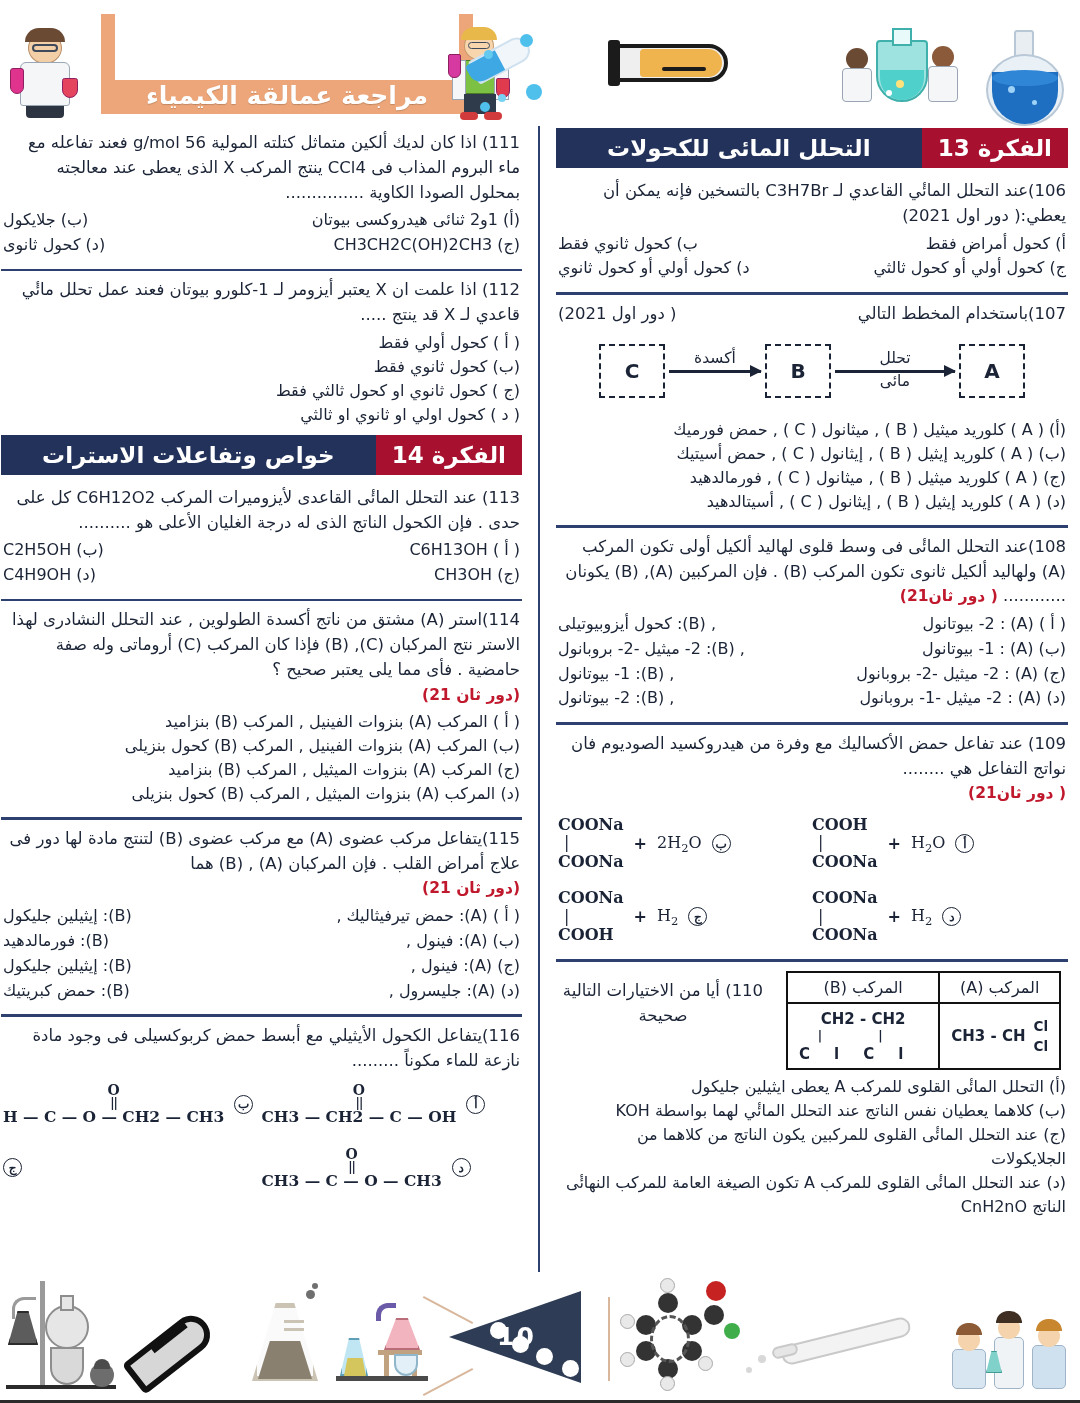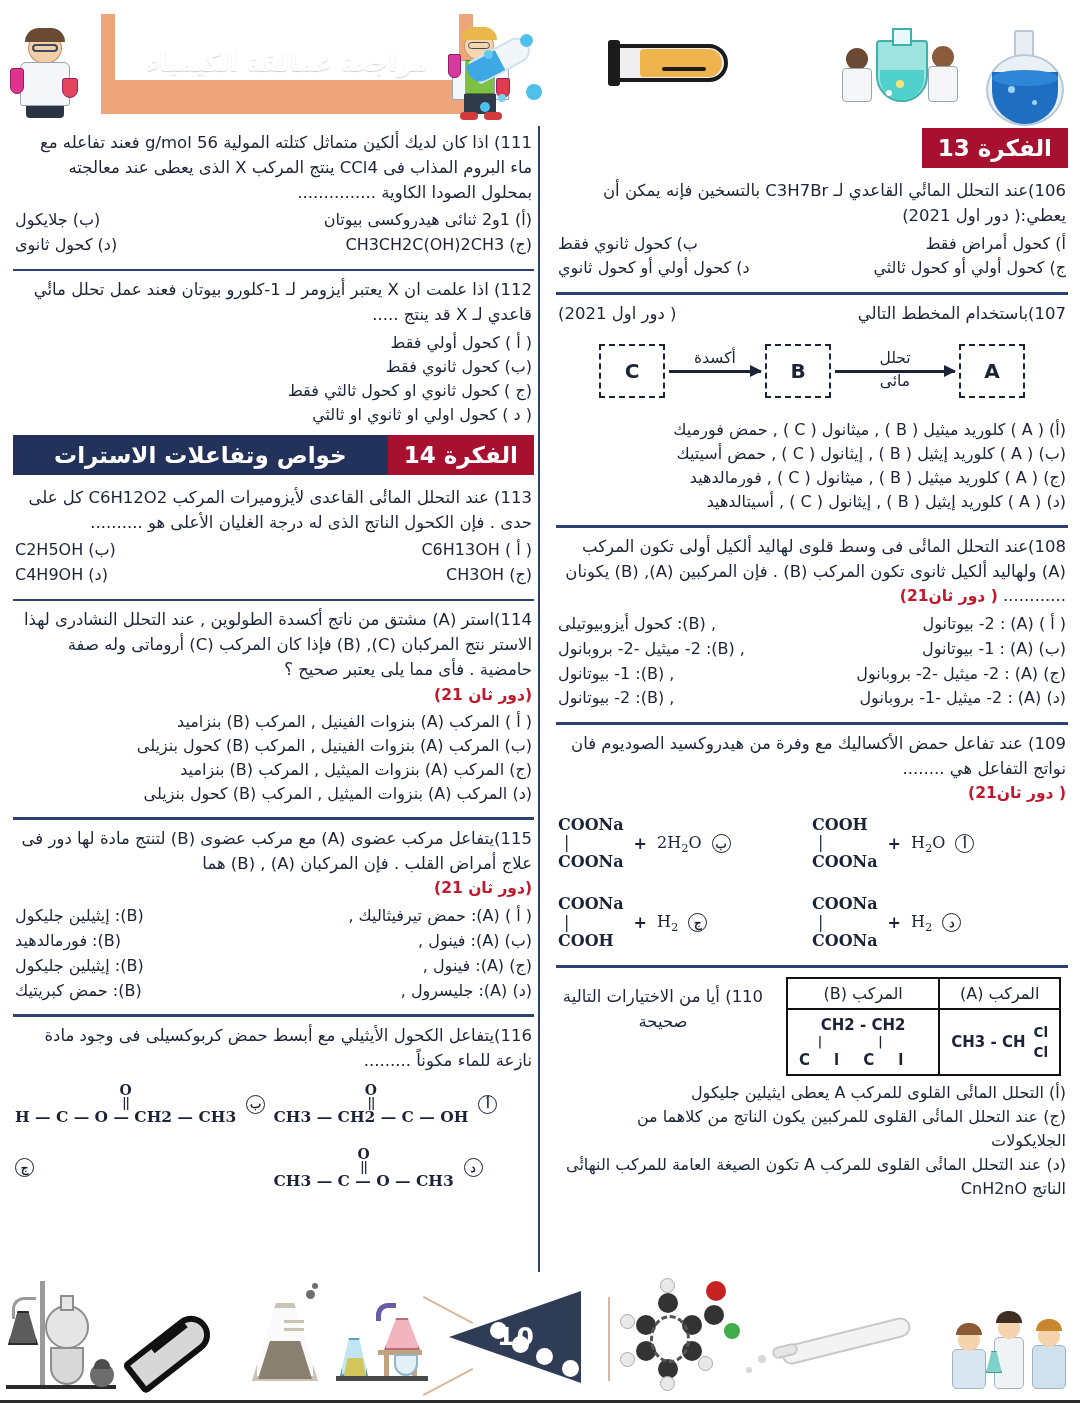"مراجعة عمالقة الكيمياء" .title-banner { align-items: center -> flex-end }
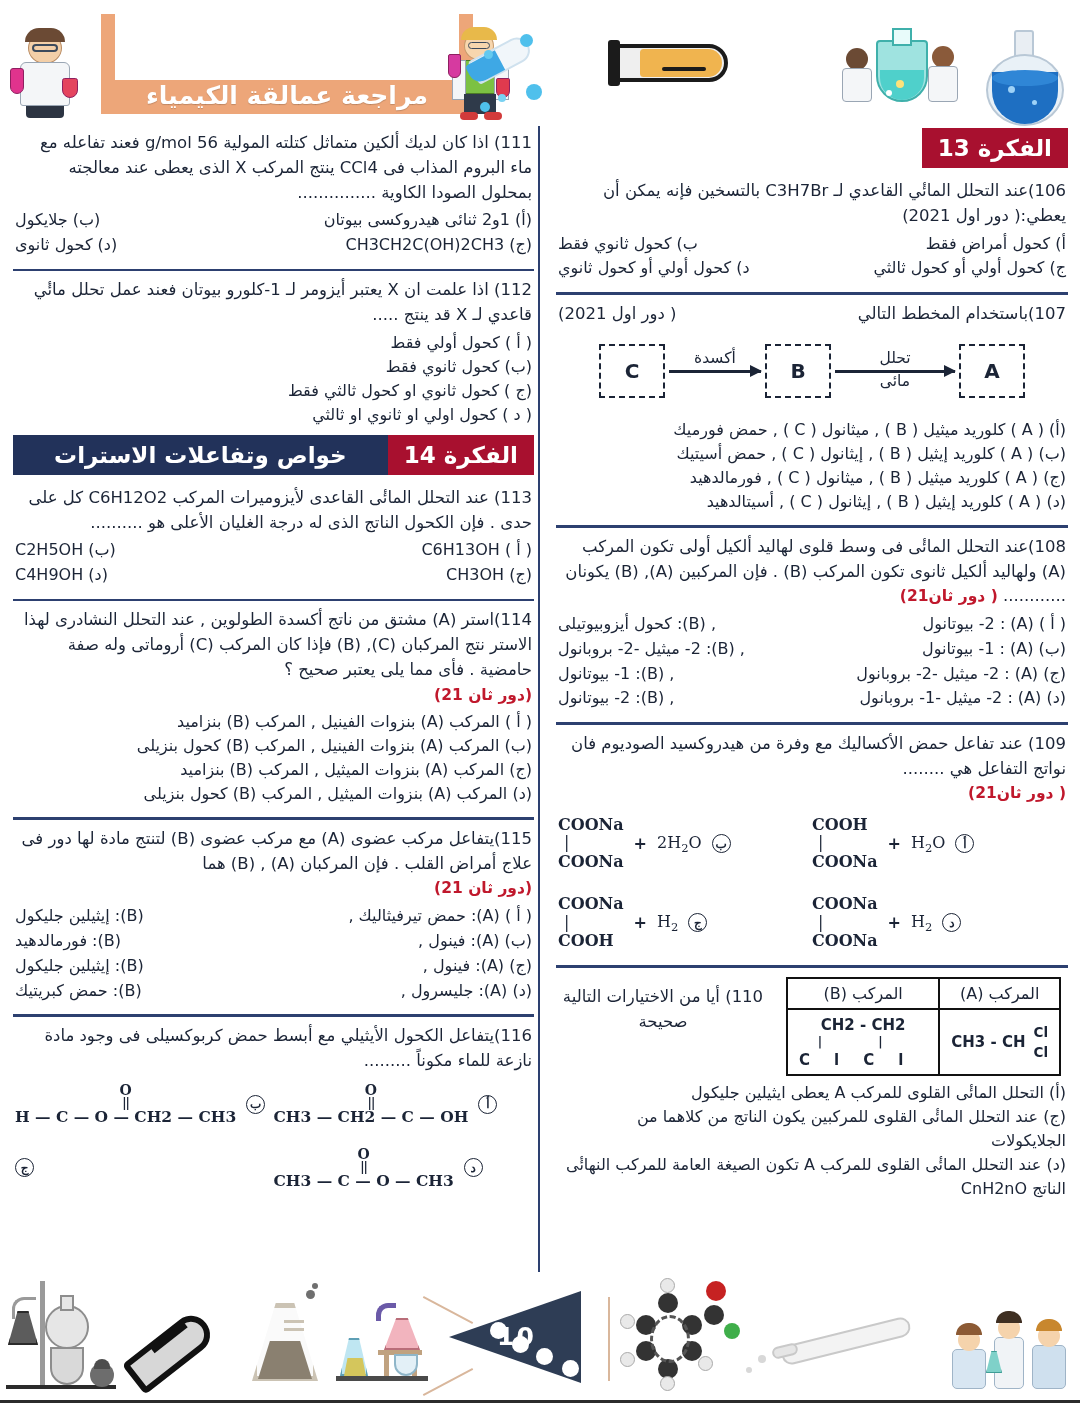"111) اذا كان لديك ألكين" .col-left { left: 12px -> 0 }
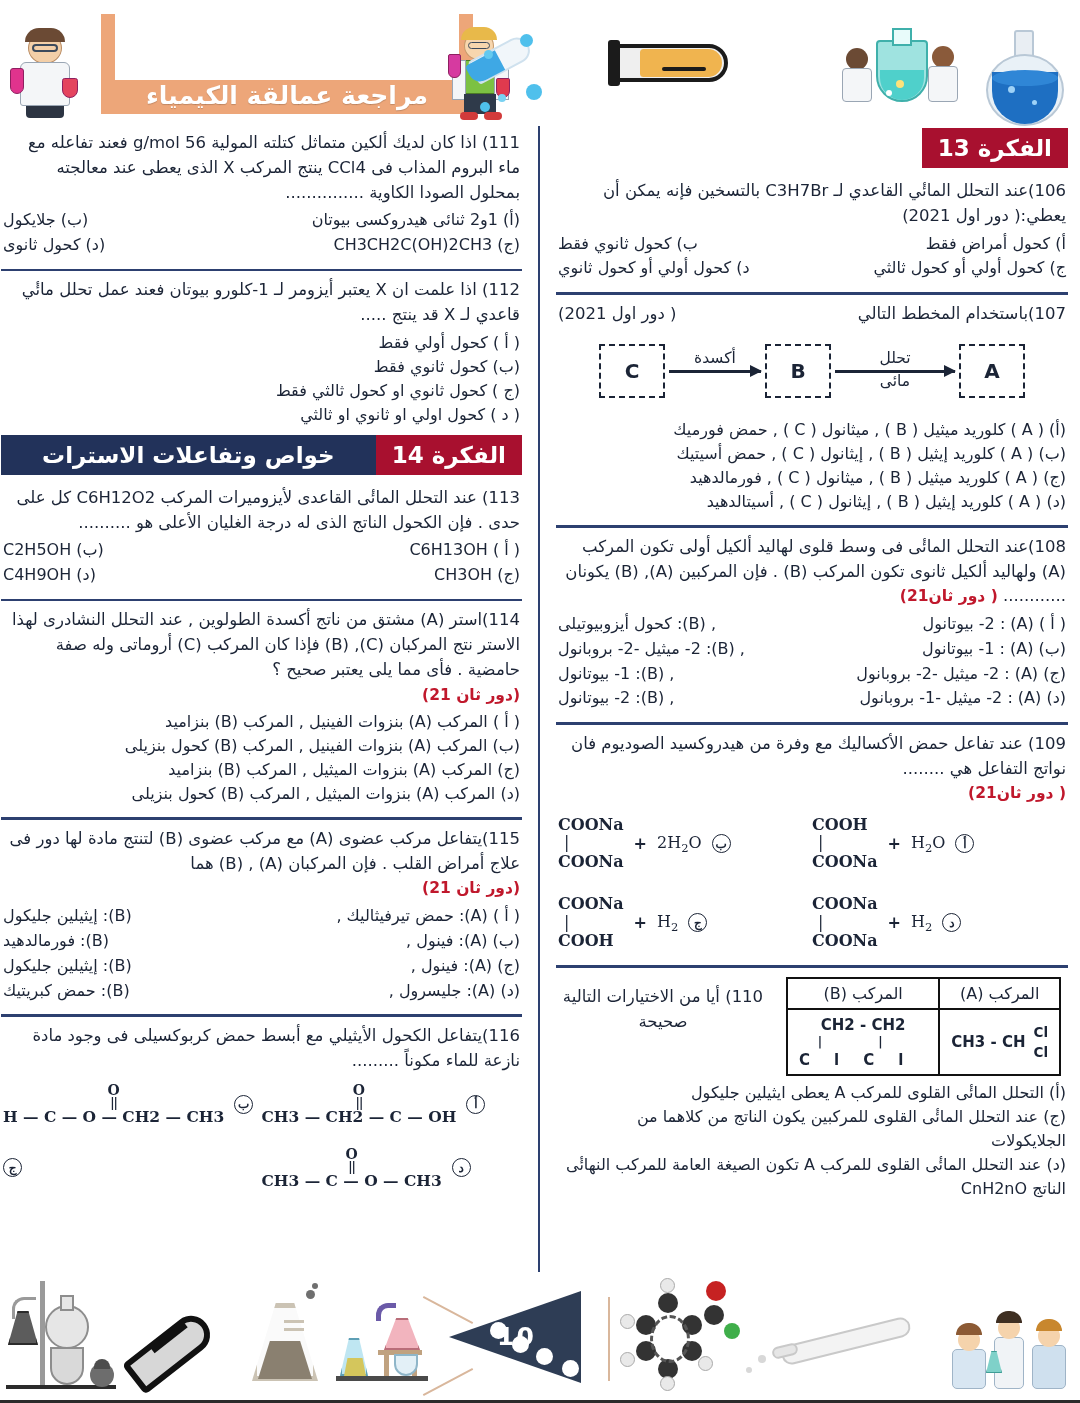"التحلل المائى للكحولات" span.idea-title { html: none -> <span>التحلل المائى للكحولات</span> }
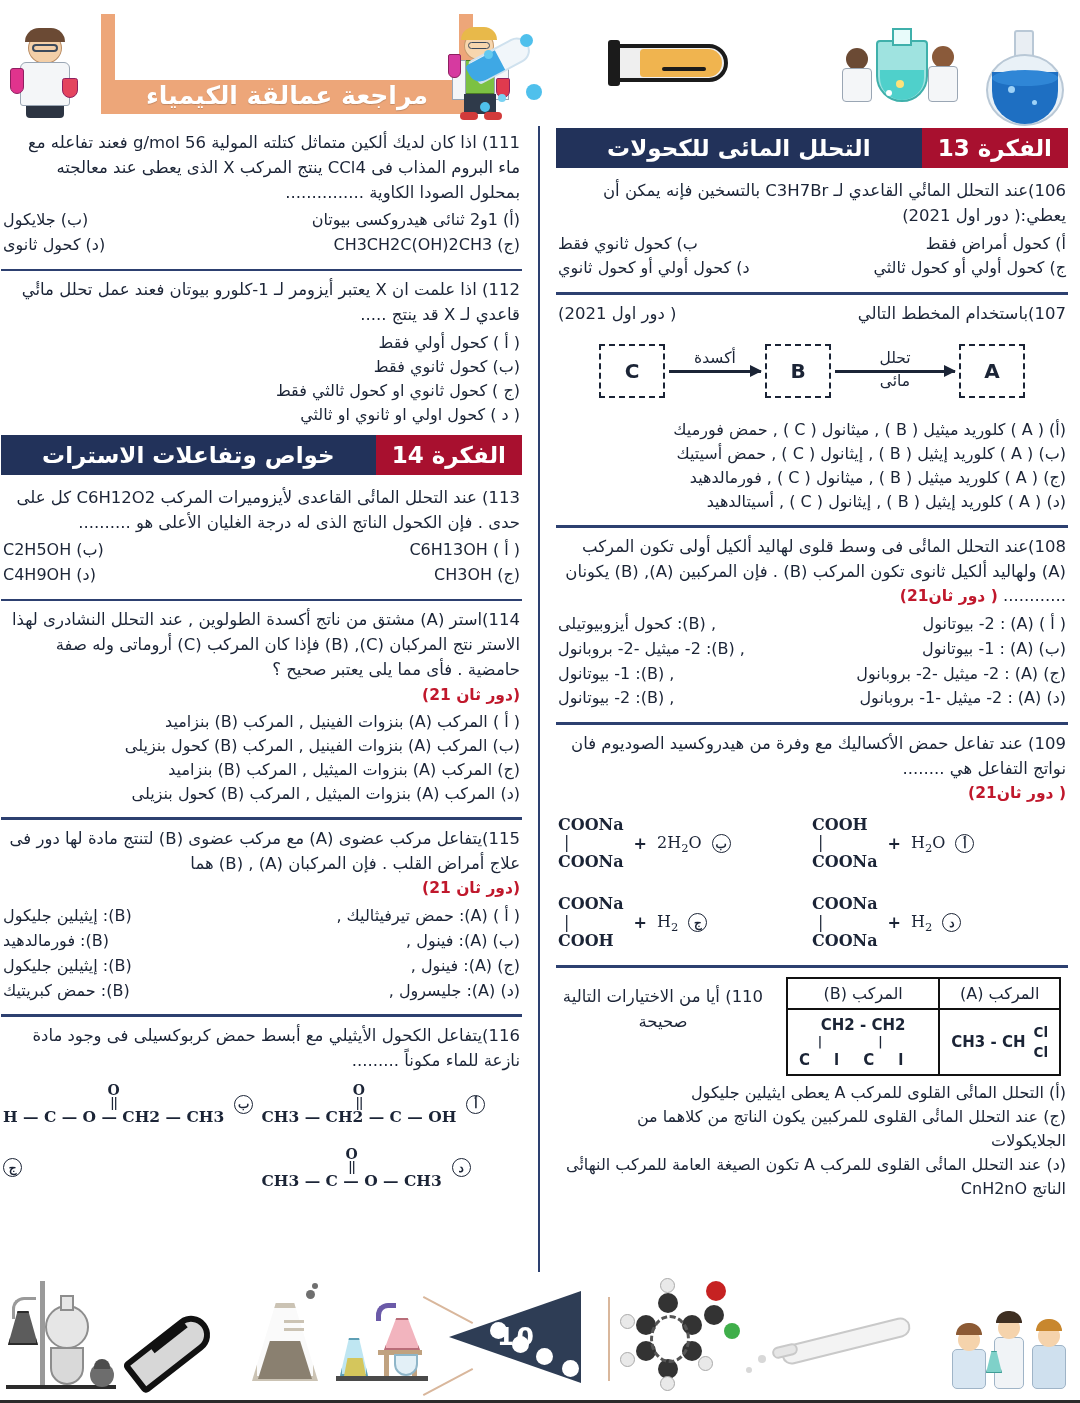"COONa" .formula-grid { row-gap: 24px -> 18px }
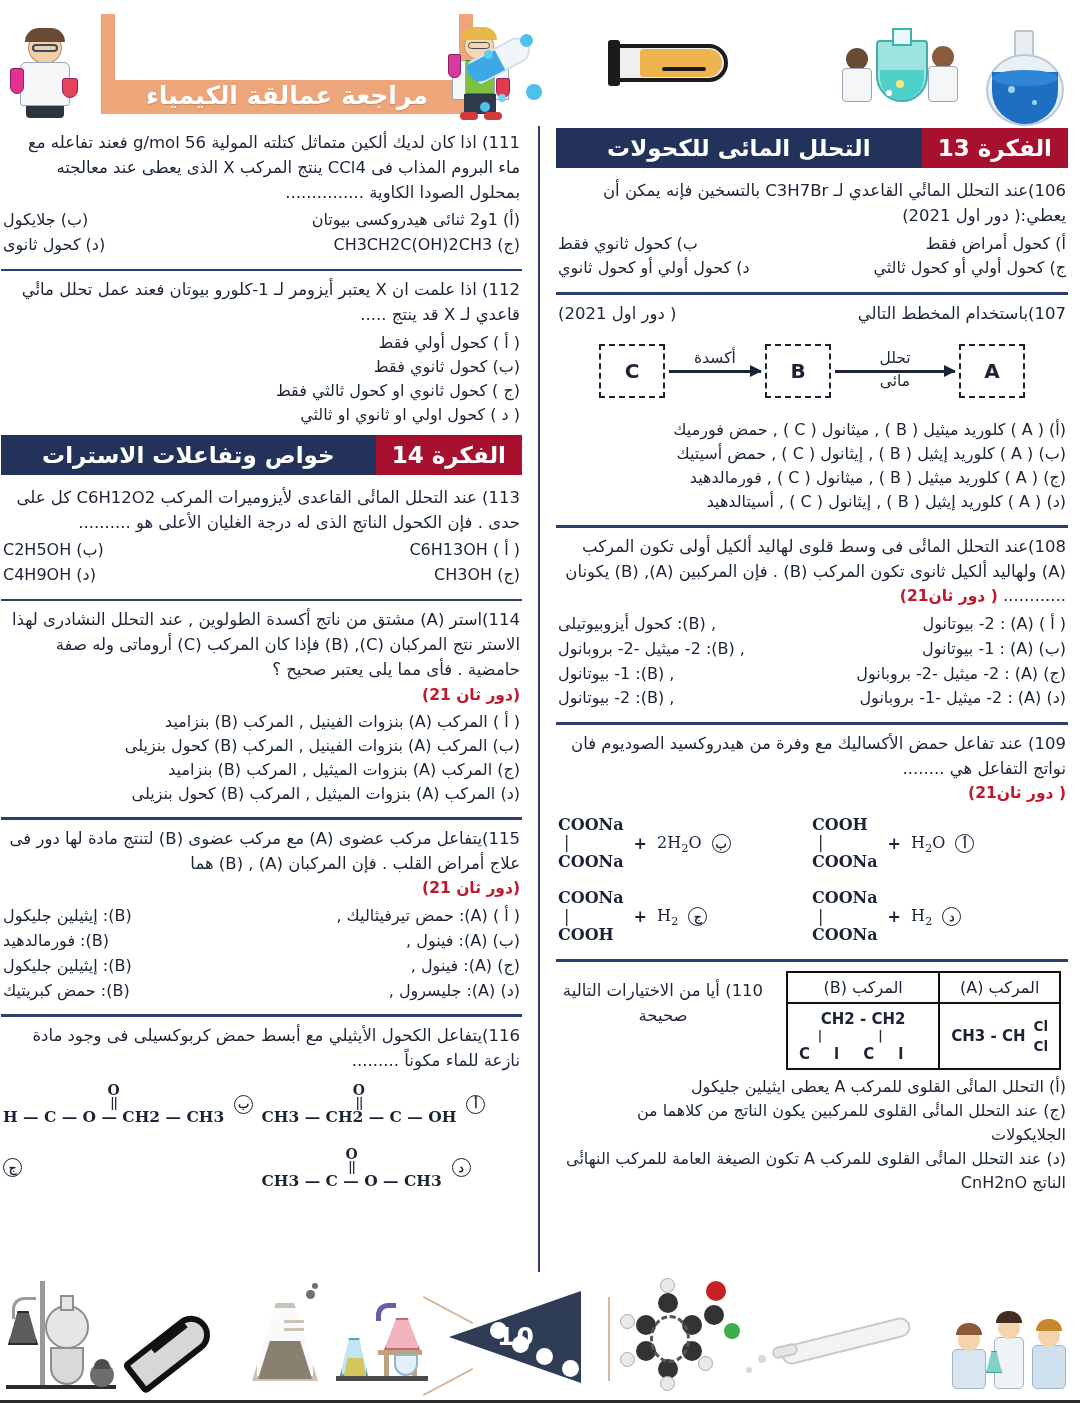"(ب) كلاهما يعطيان نفس الناتج" div { html: none -> <div>(ب) كلاهما يعطيان نفس الناتج عند التحلل المائٔي لهما بواسطة KOH</div> }
